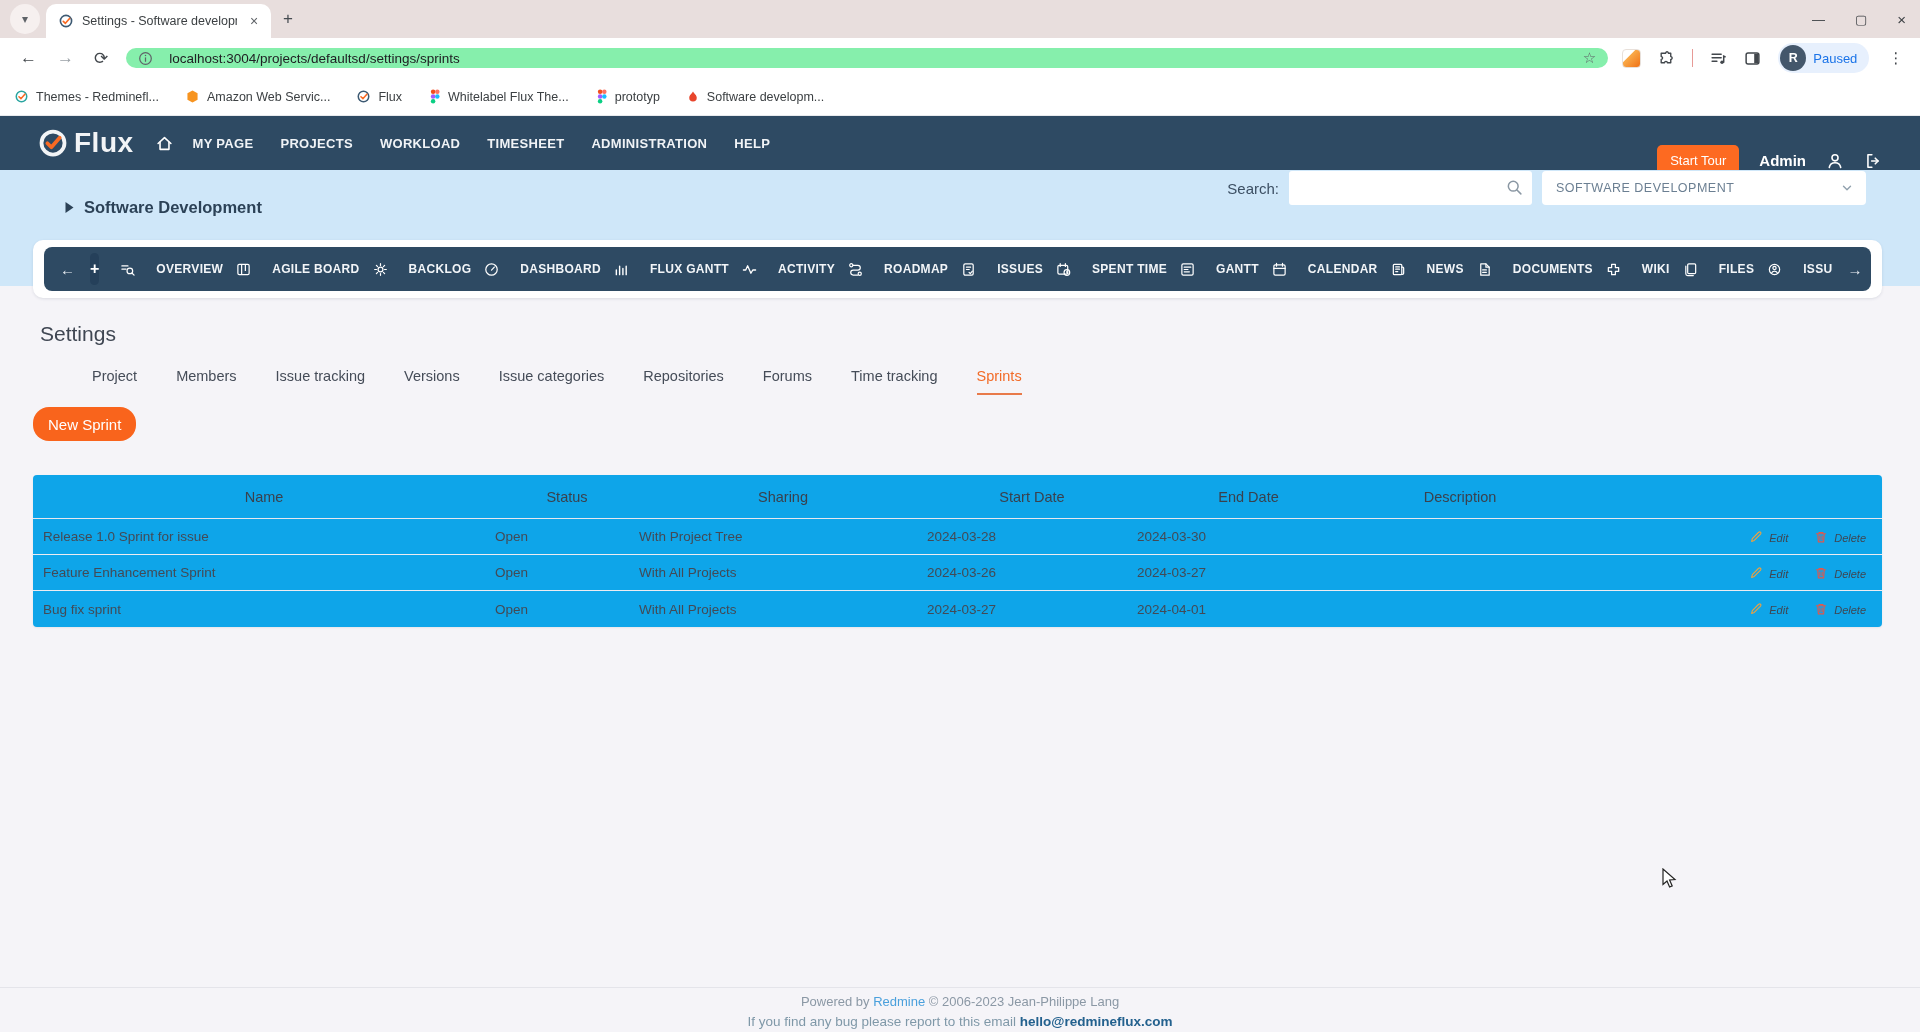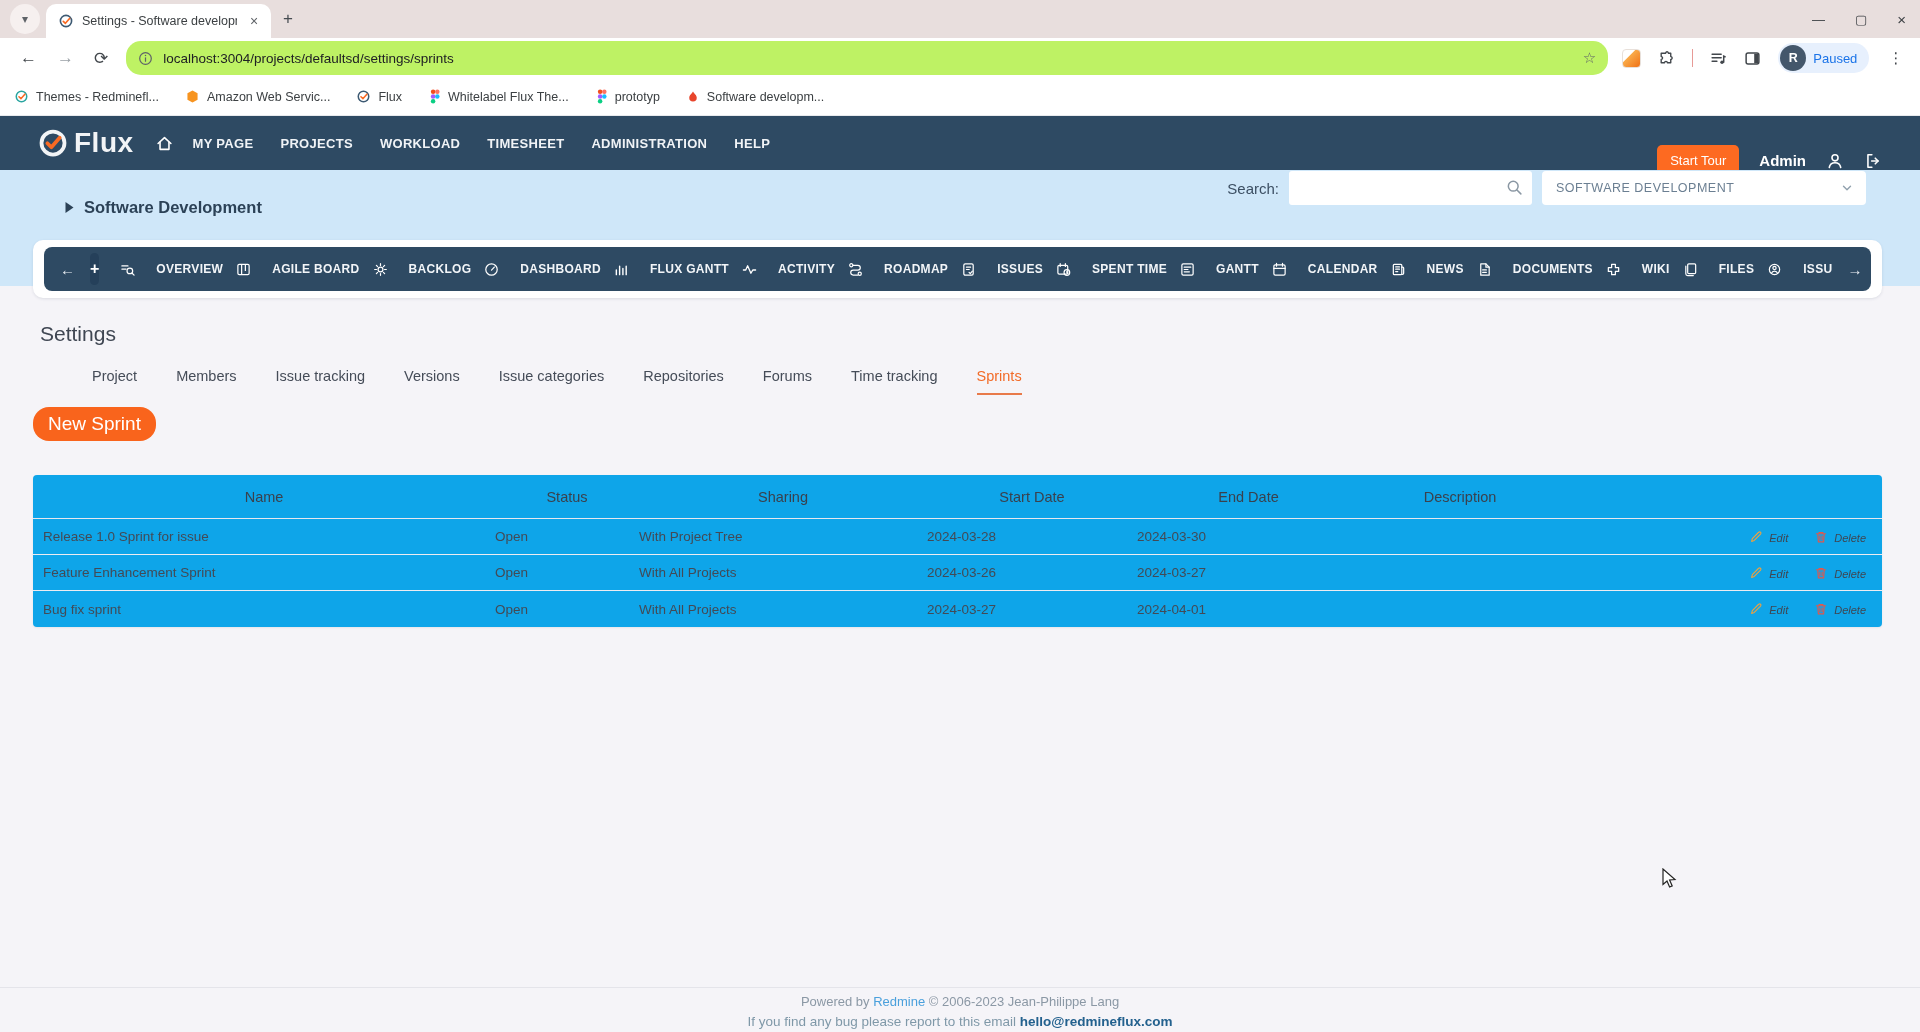"localhost:3004/projects/defaultsd/settin" .urlbar { background: #bef264 -> #86efac; gap: 10px -> 16px; height: 34px -> 20px }
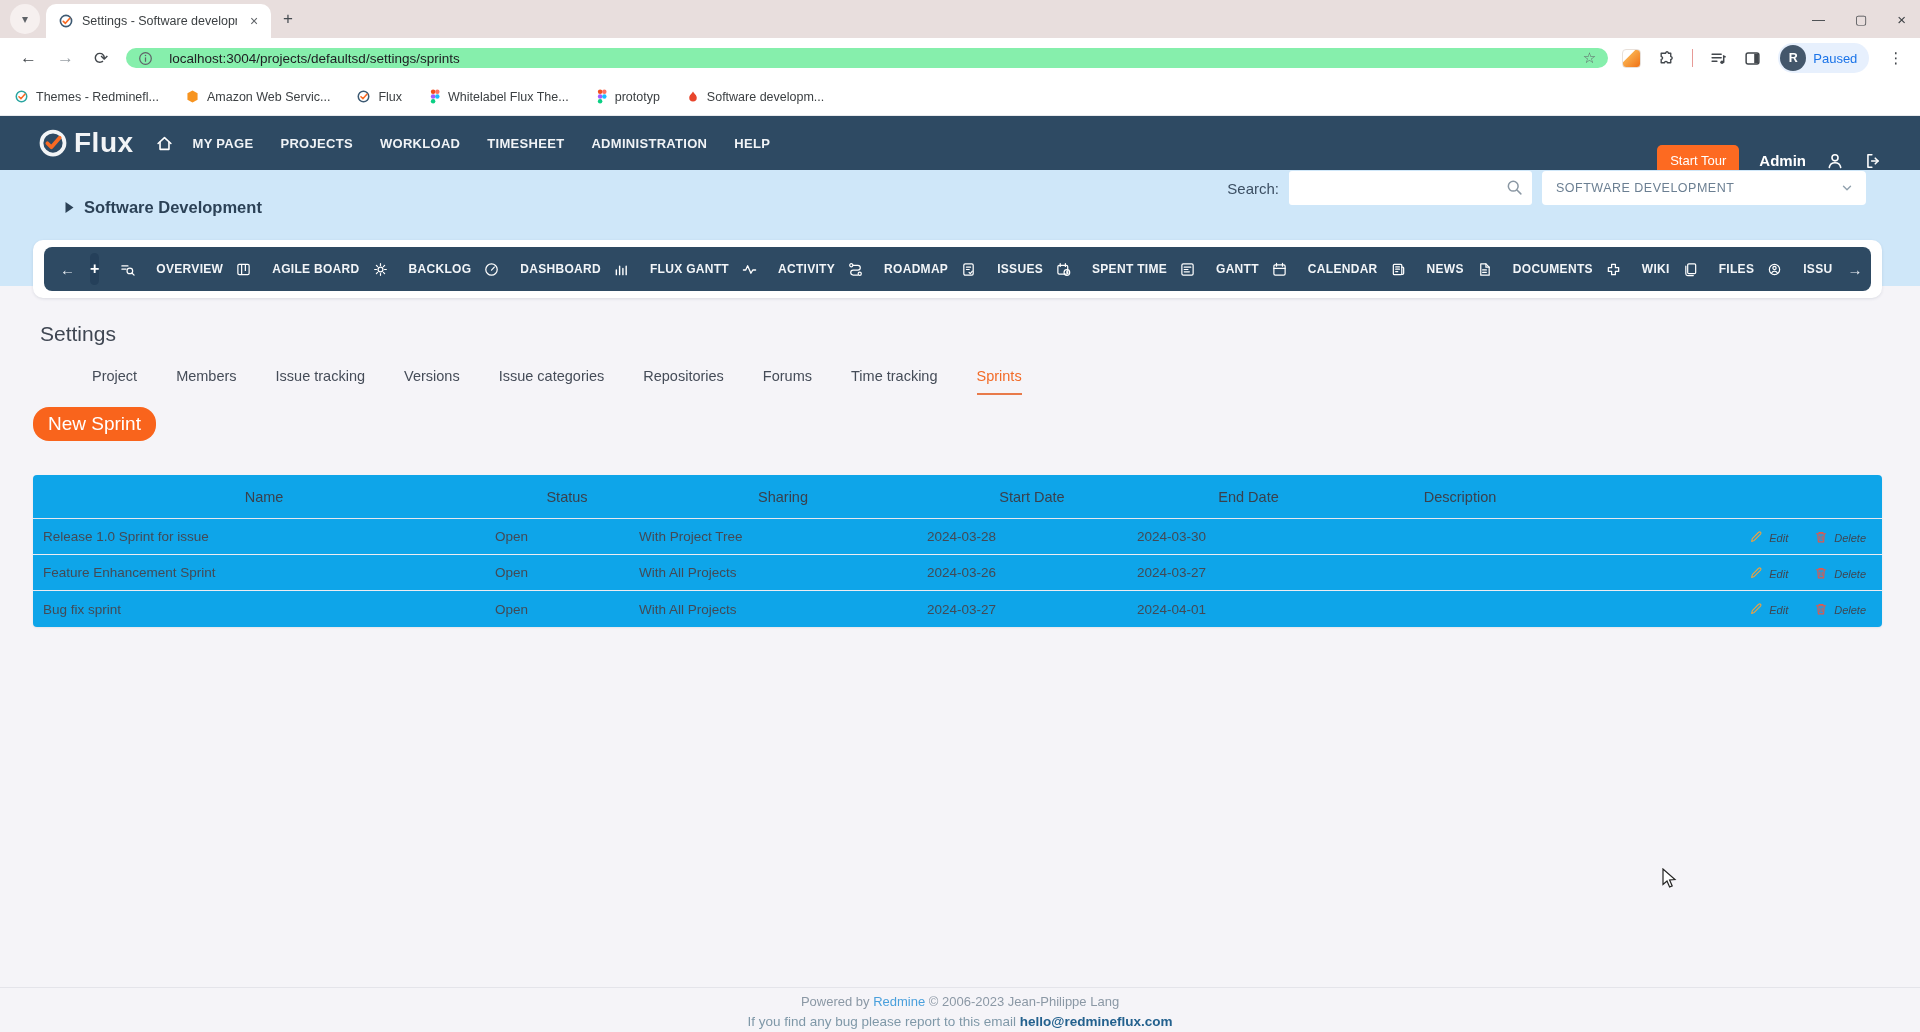"New Sprint" .new-sprint { font-size: 19px -> 15px }
